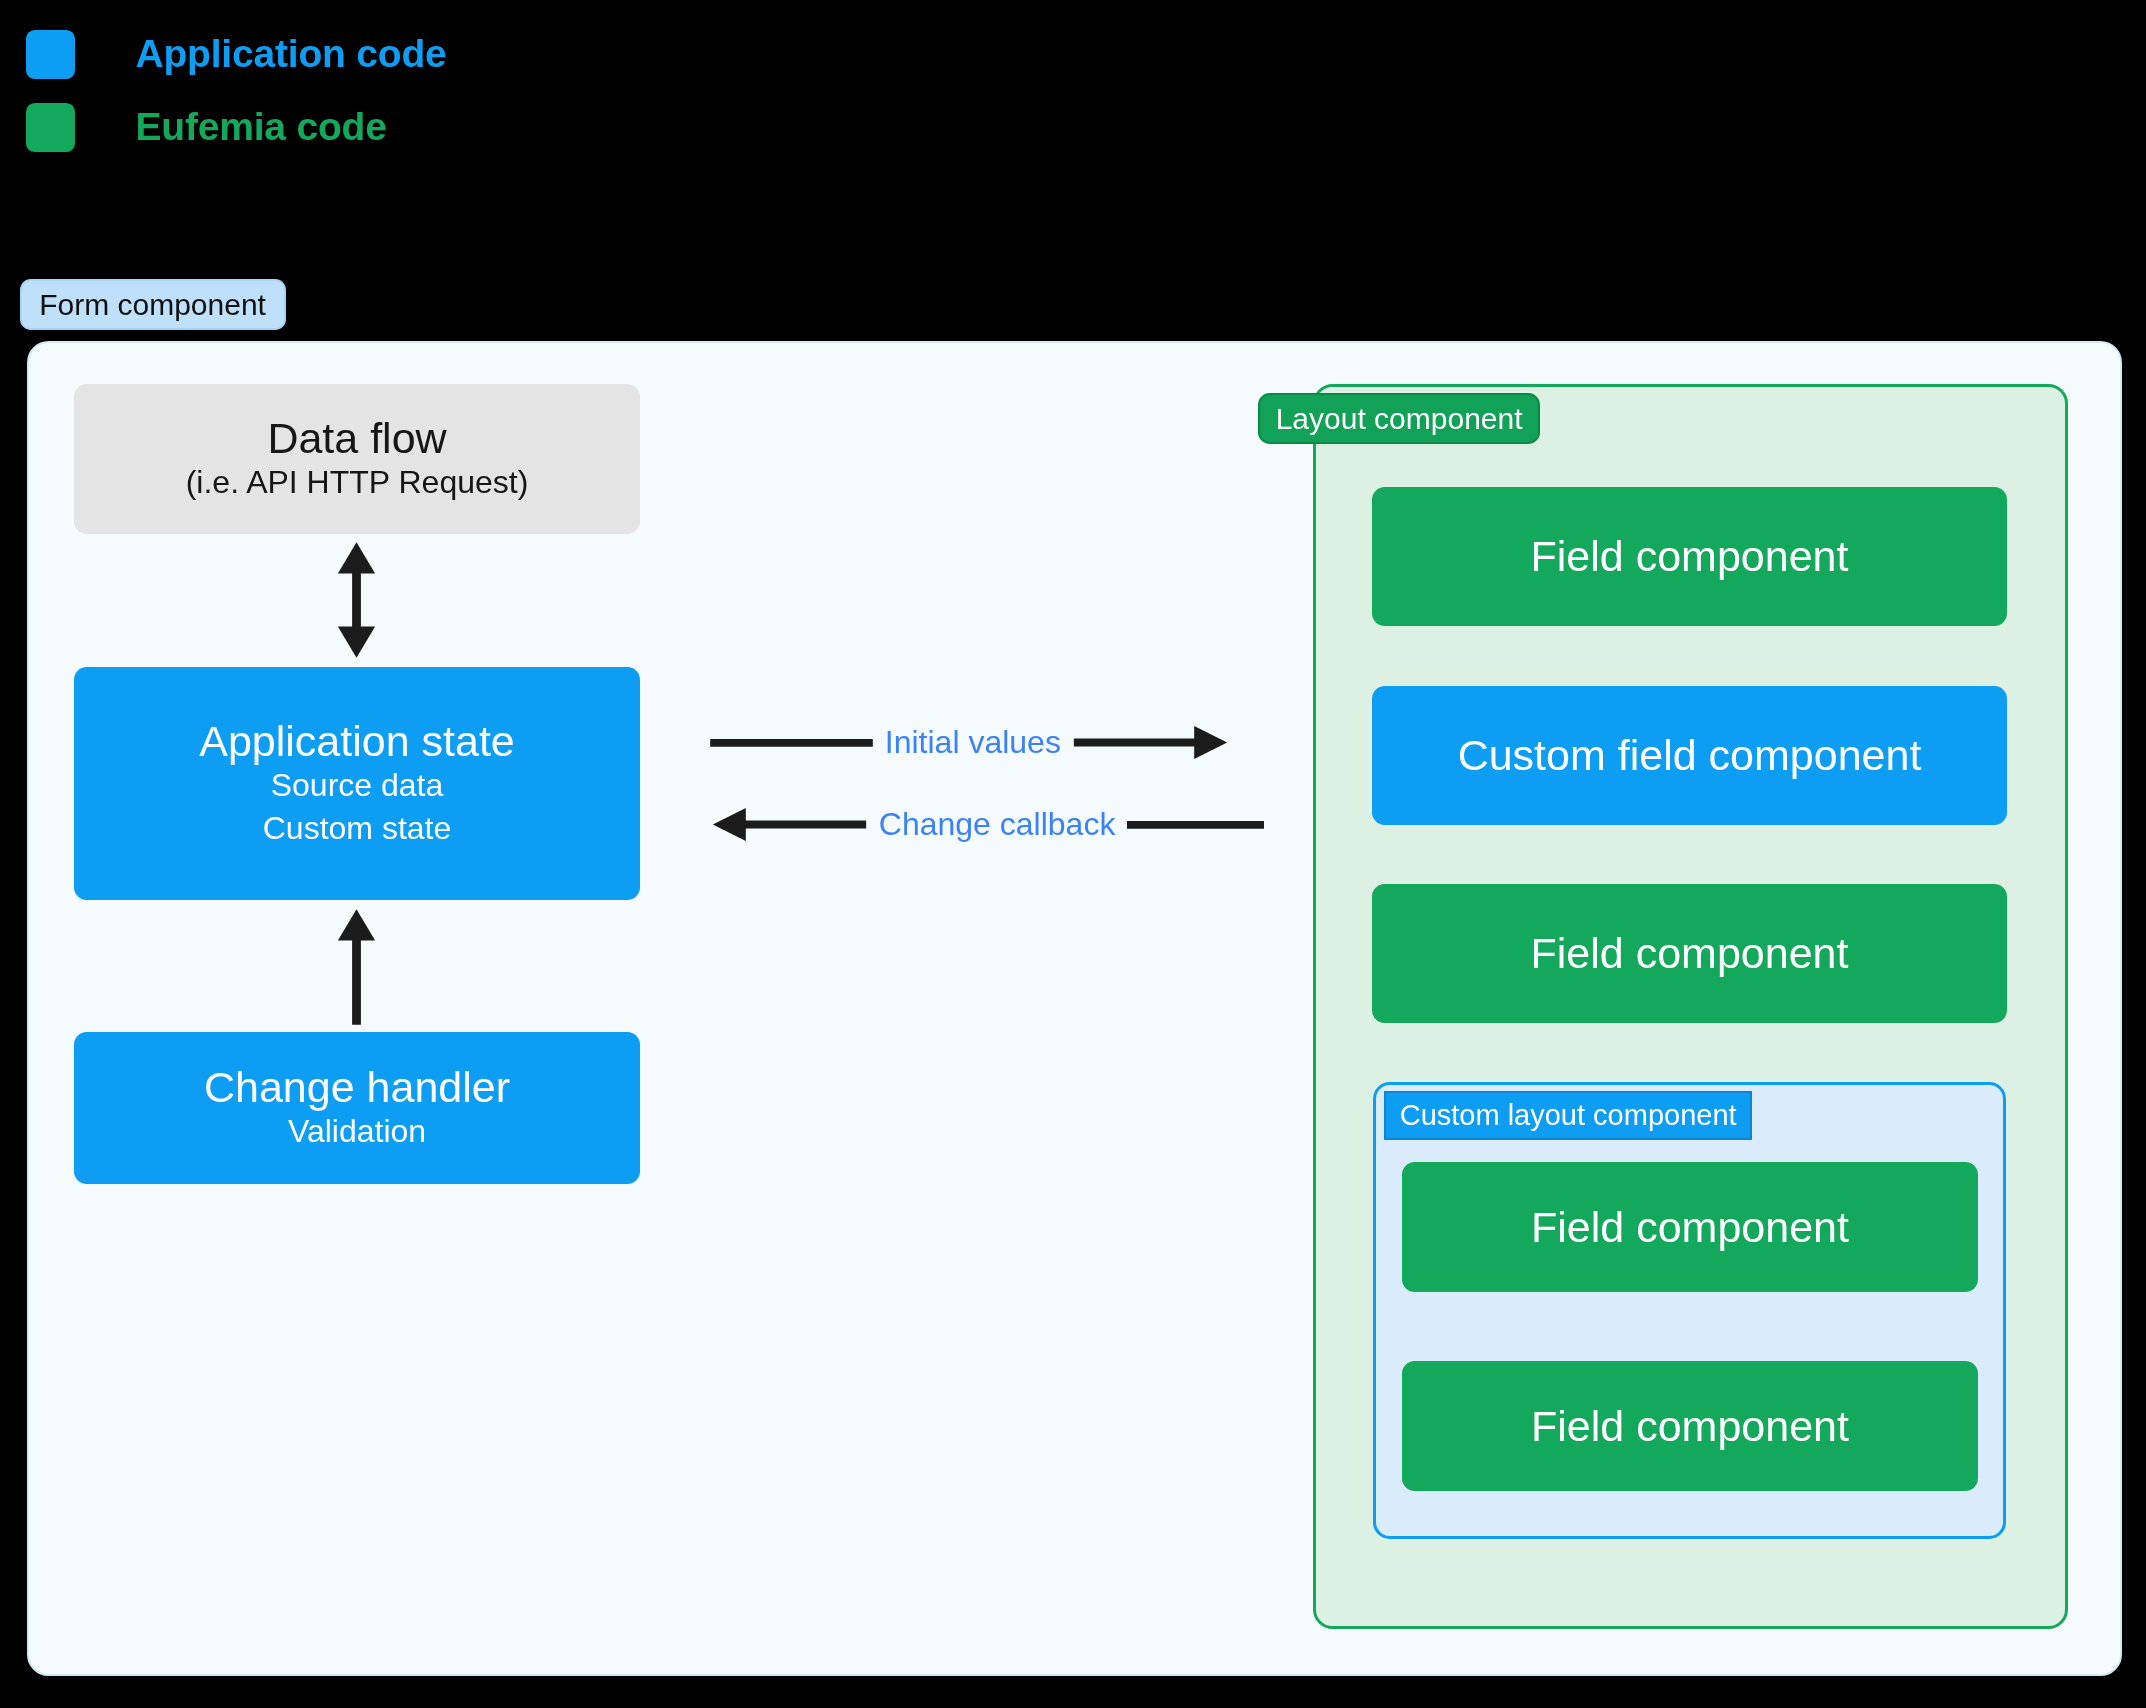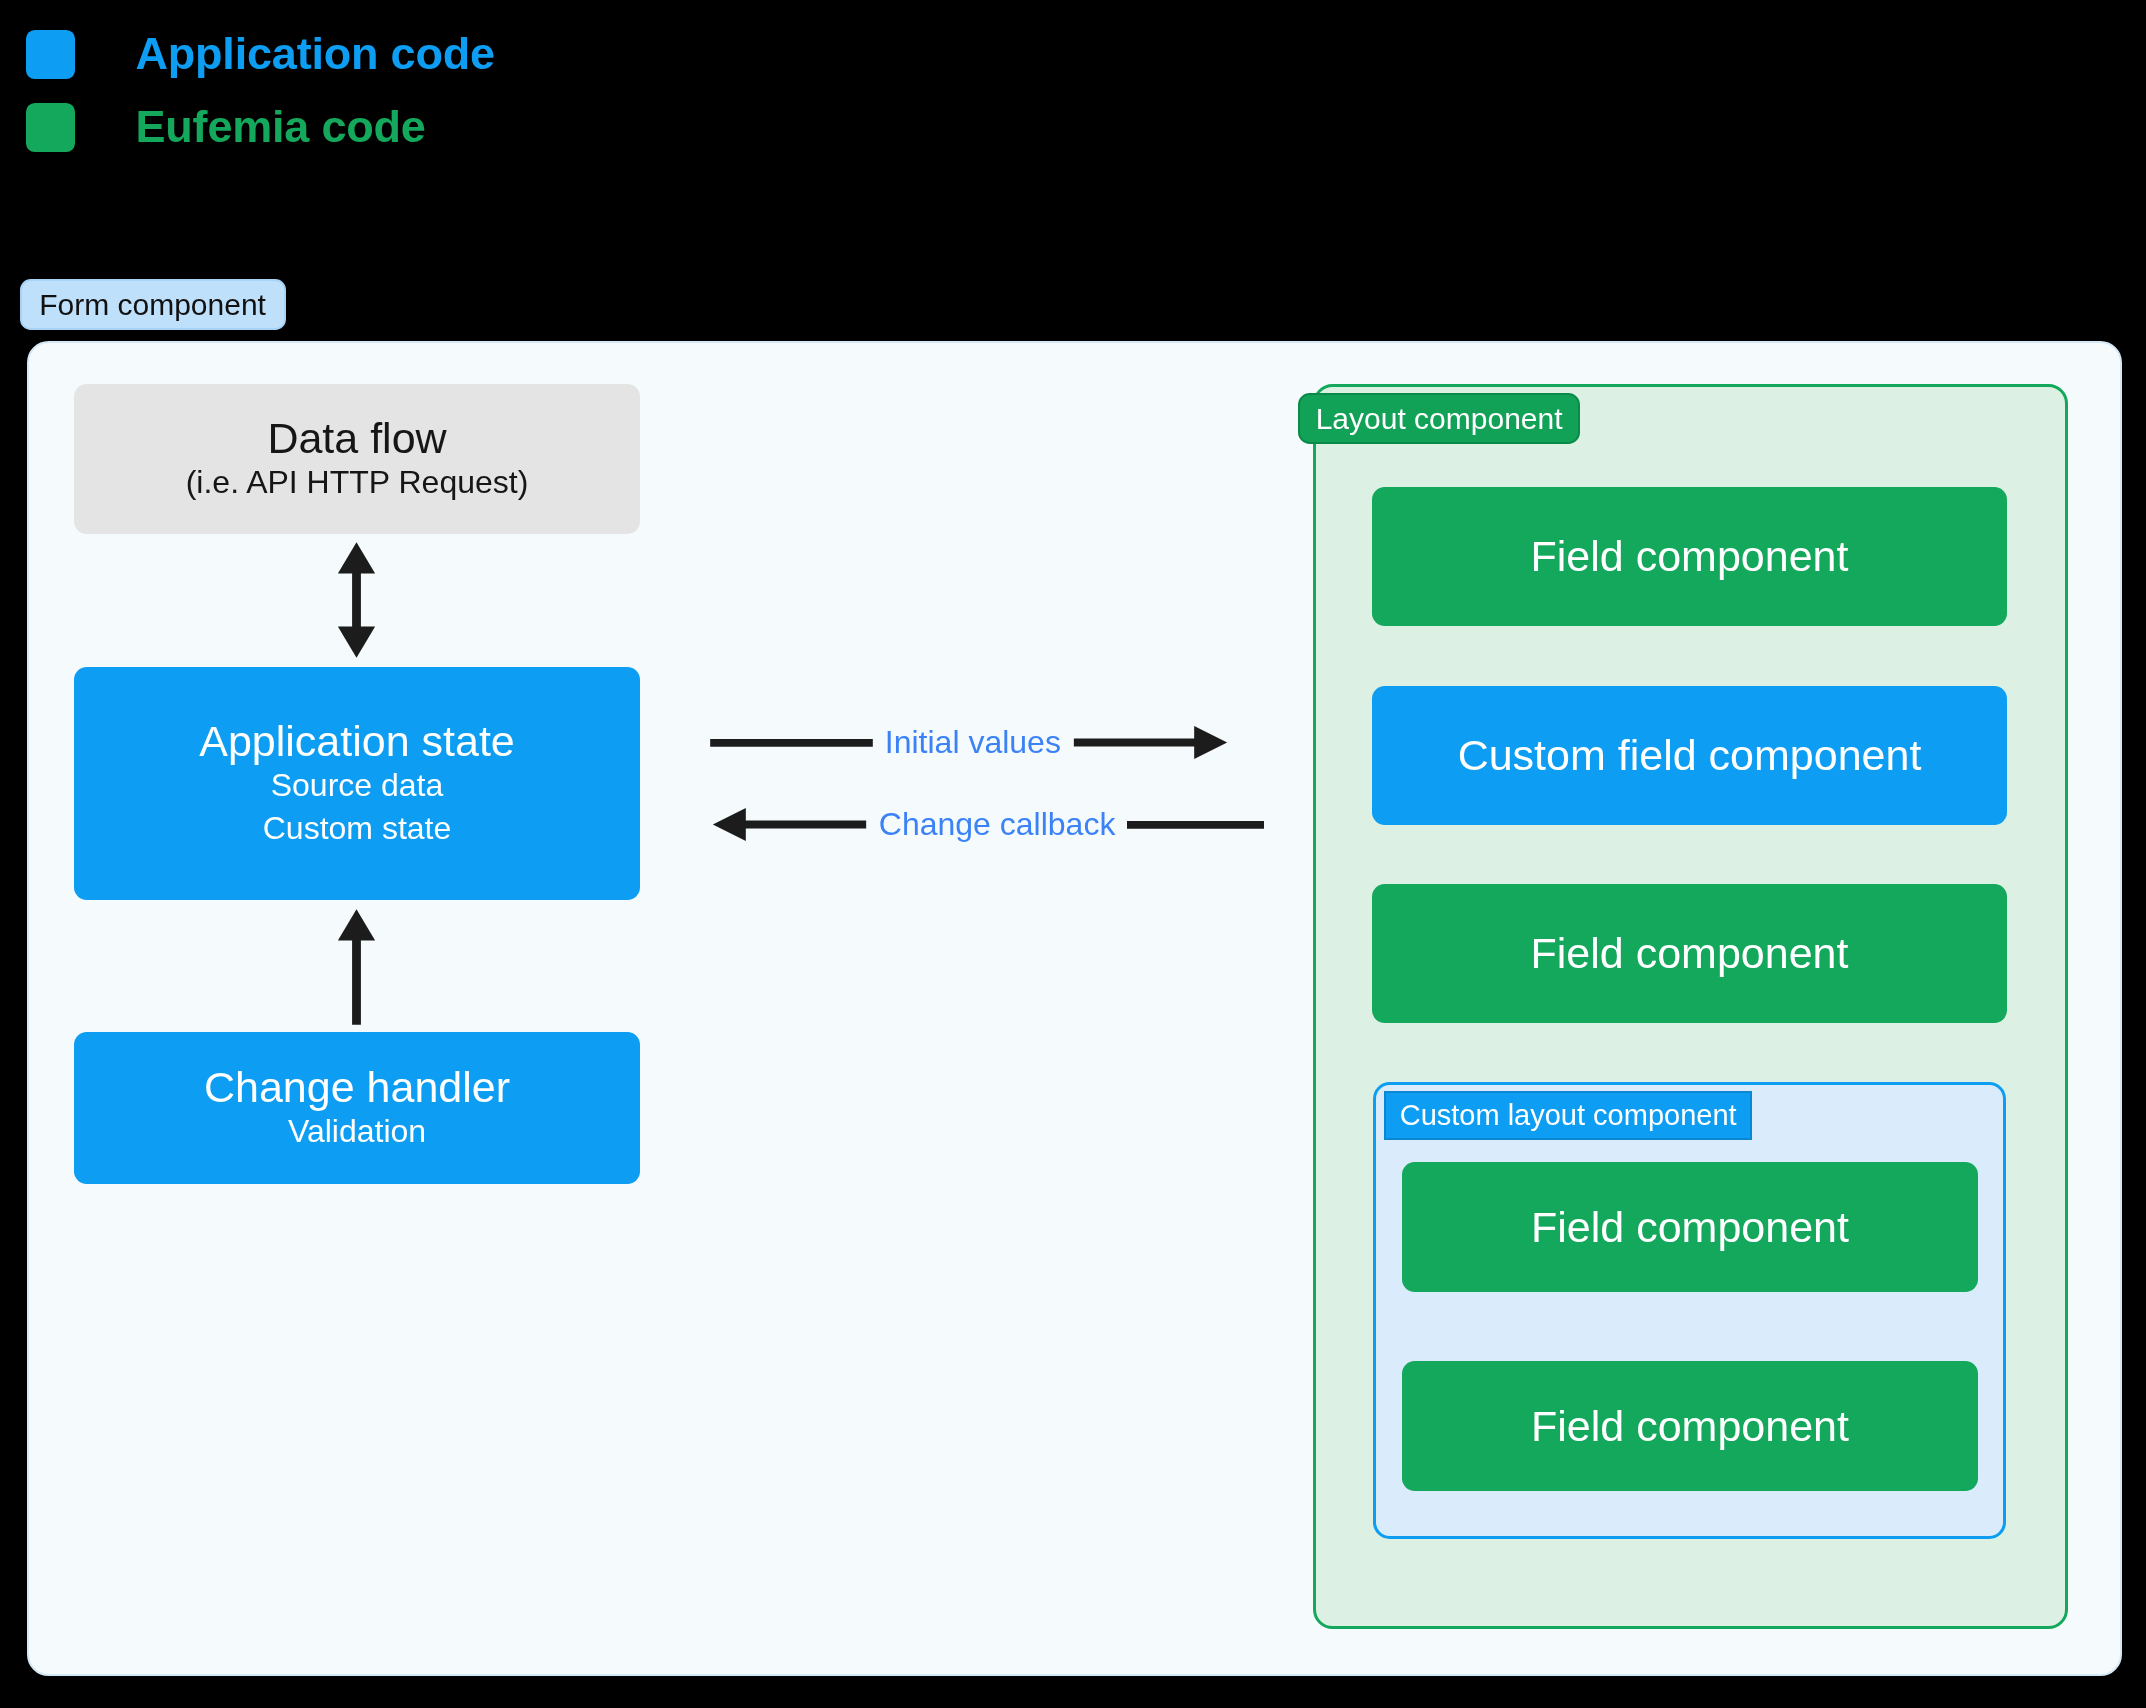"Application code" .legend-label { font-size: 45px -> 39px }
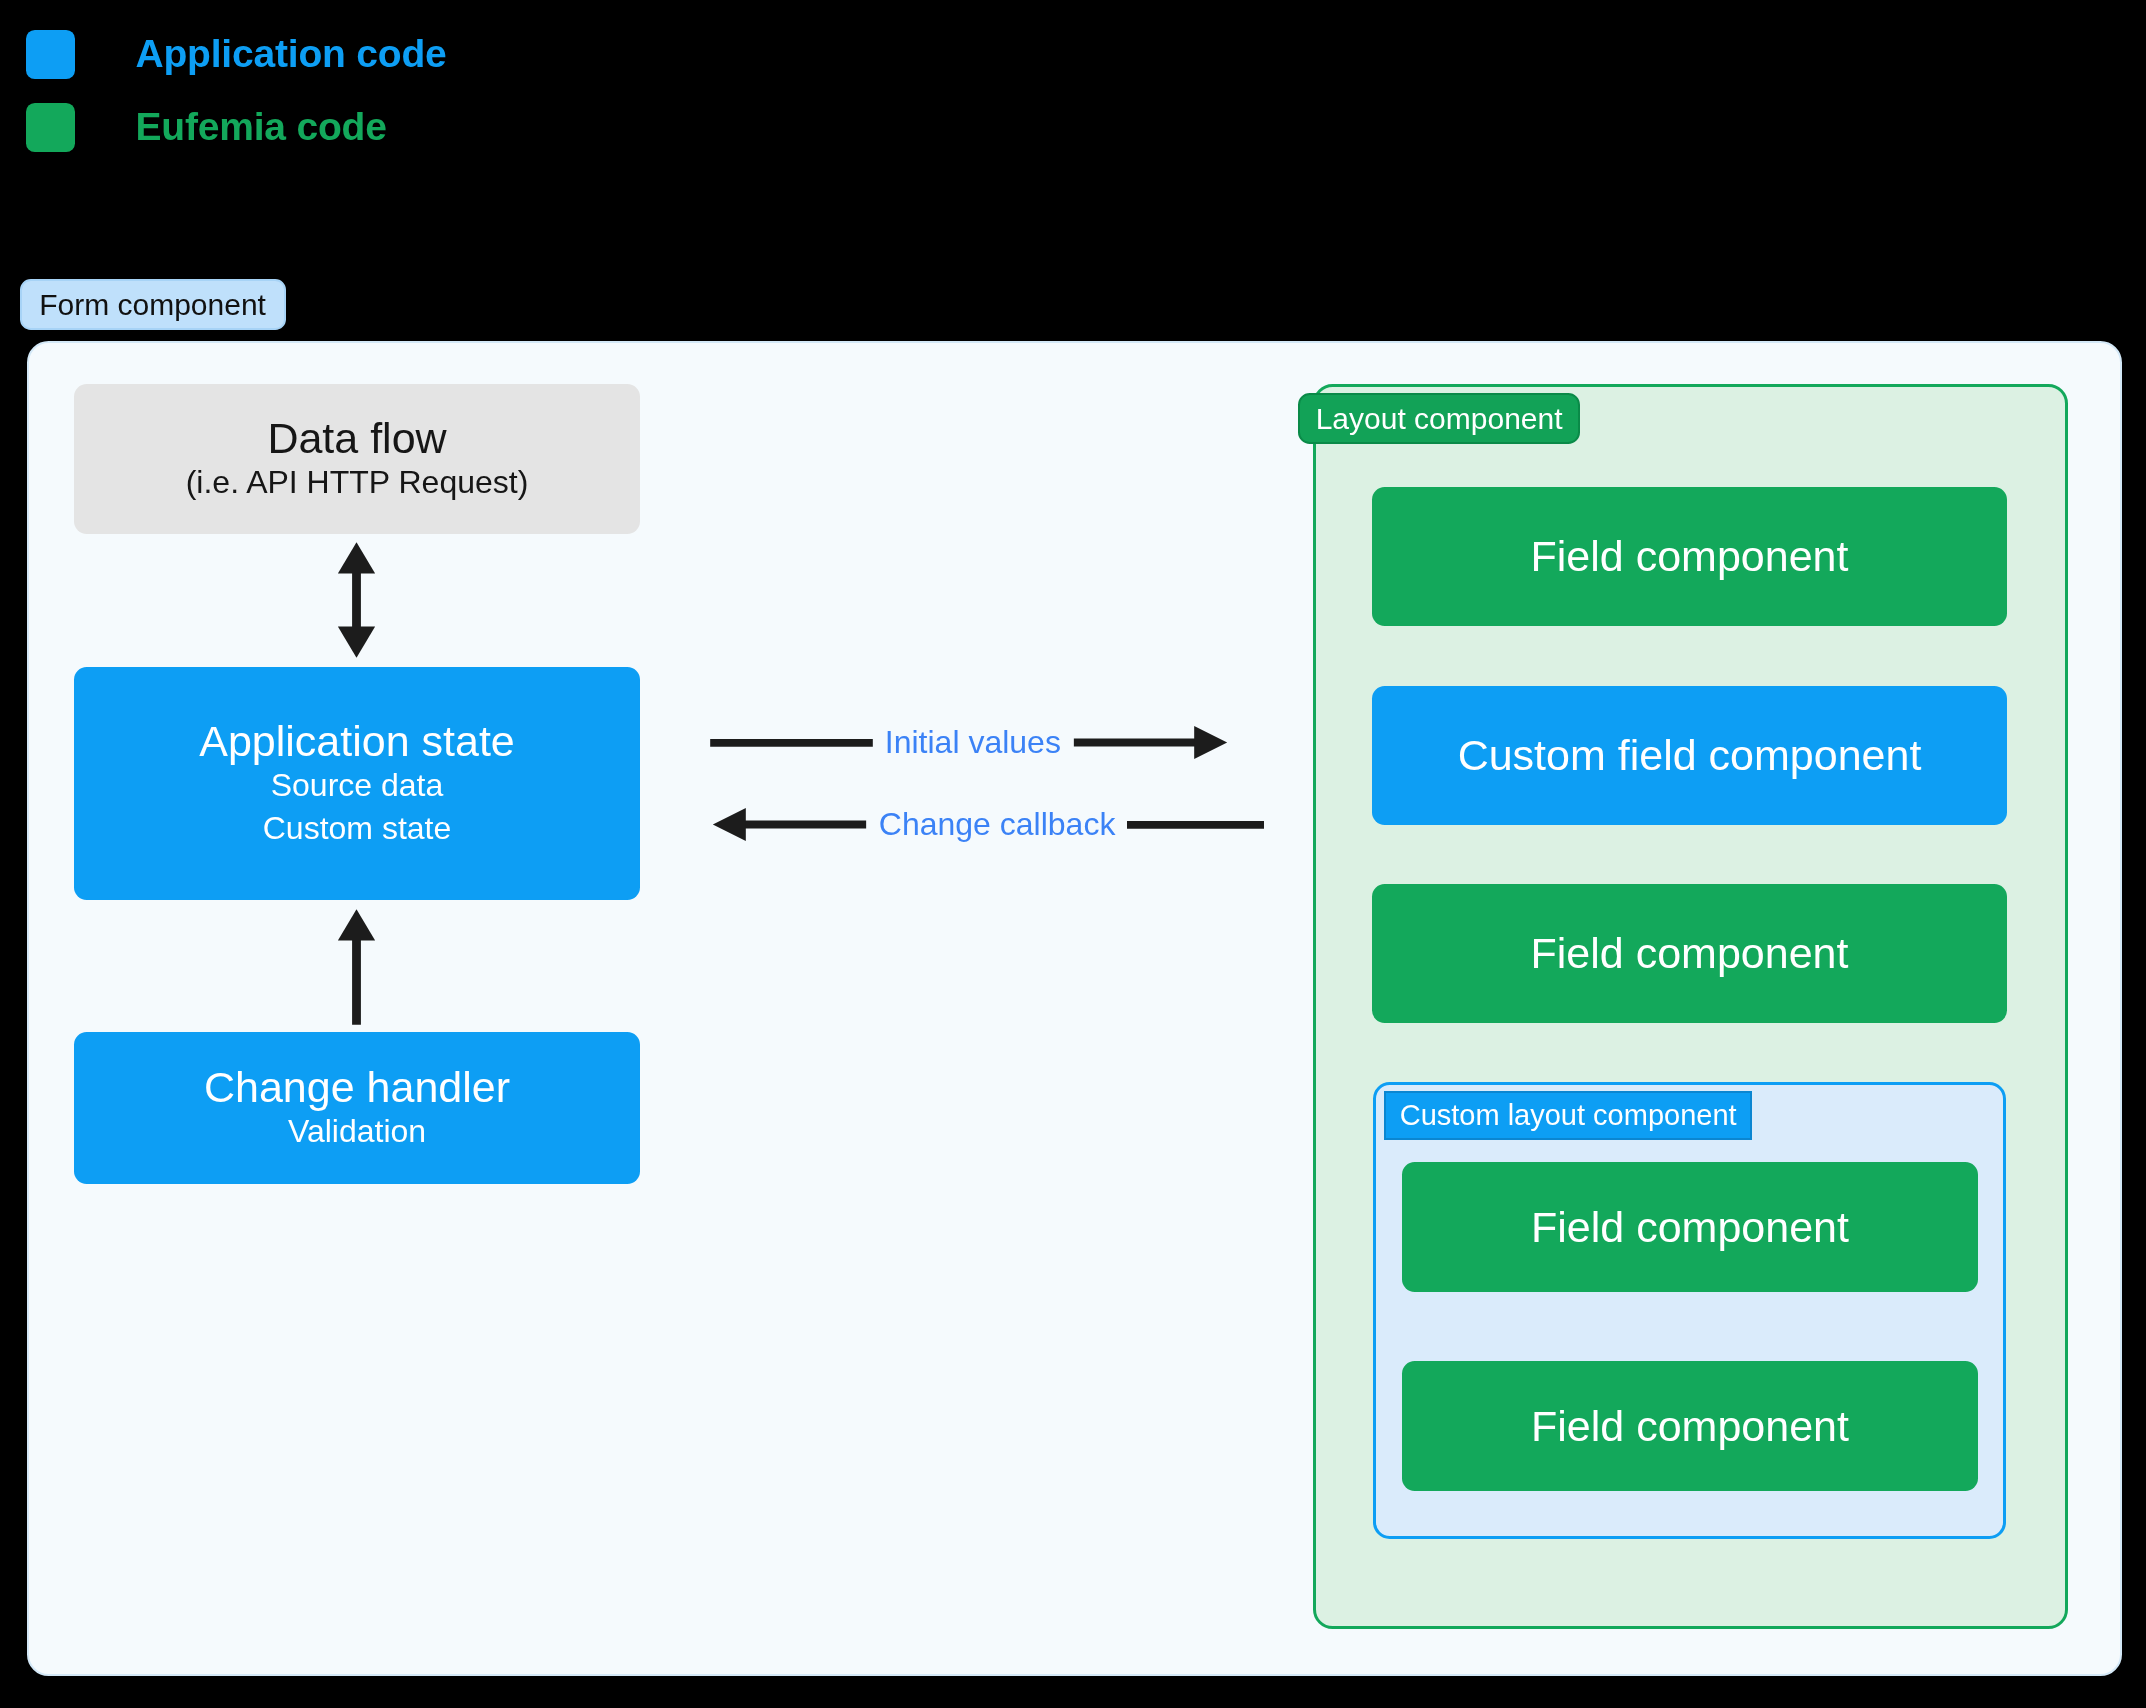"Layout component" #layout-tag { left: 1298px -> 1258px }
